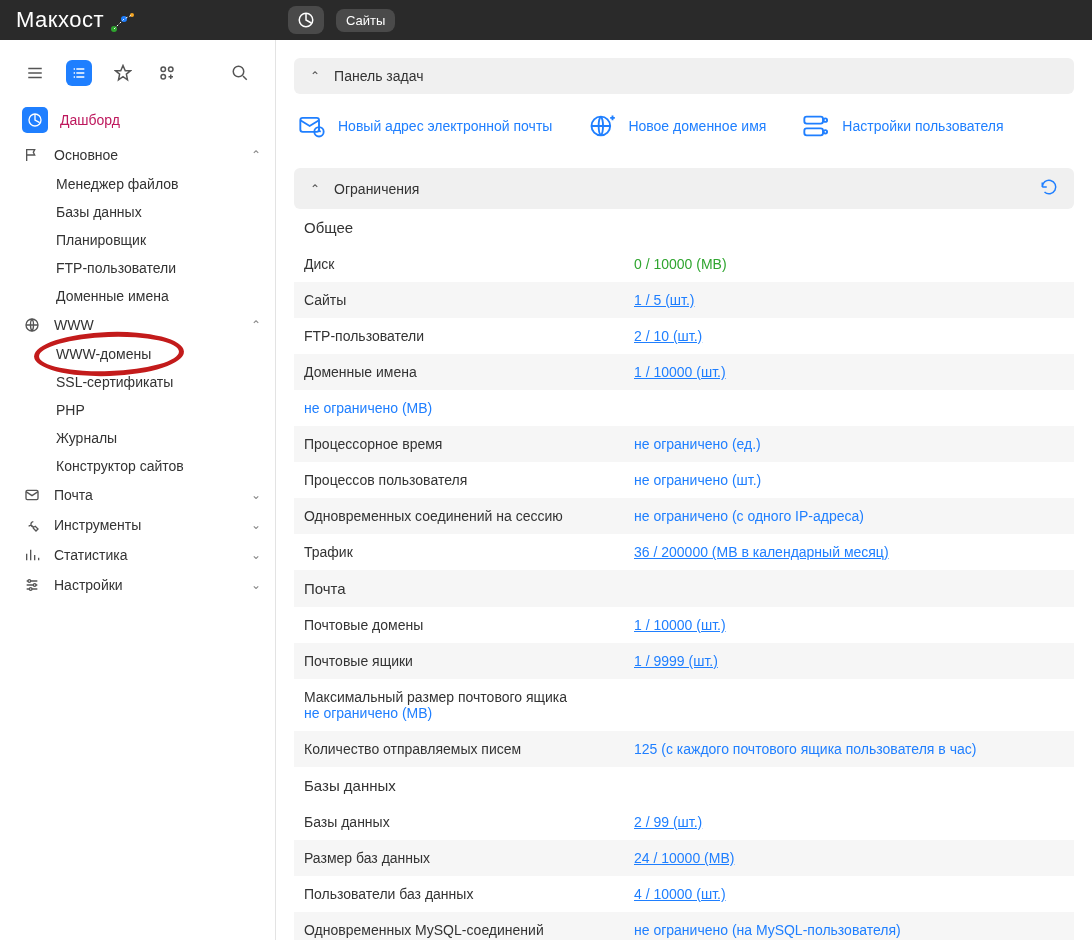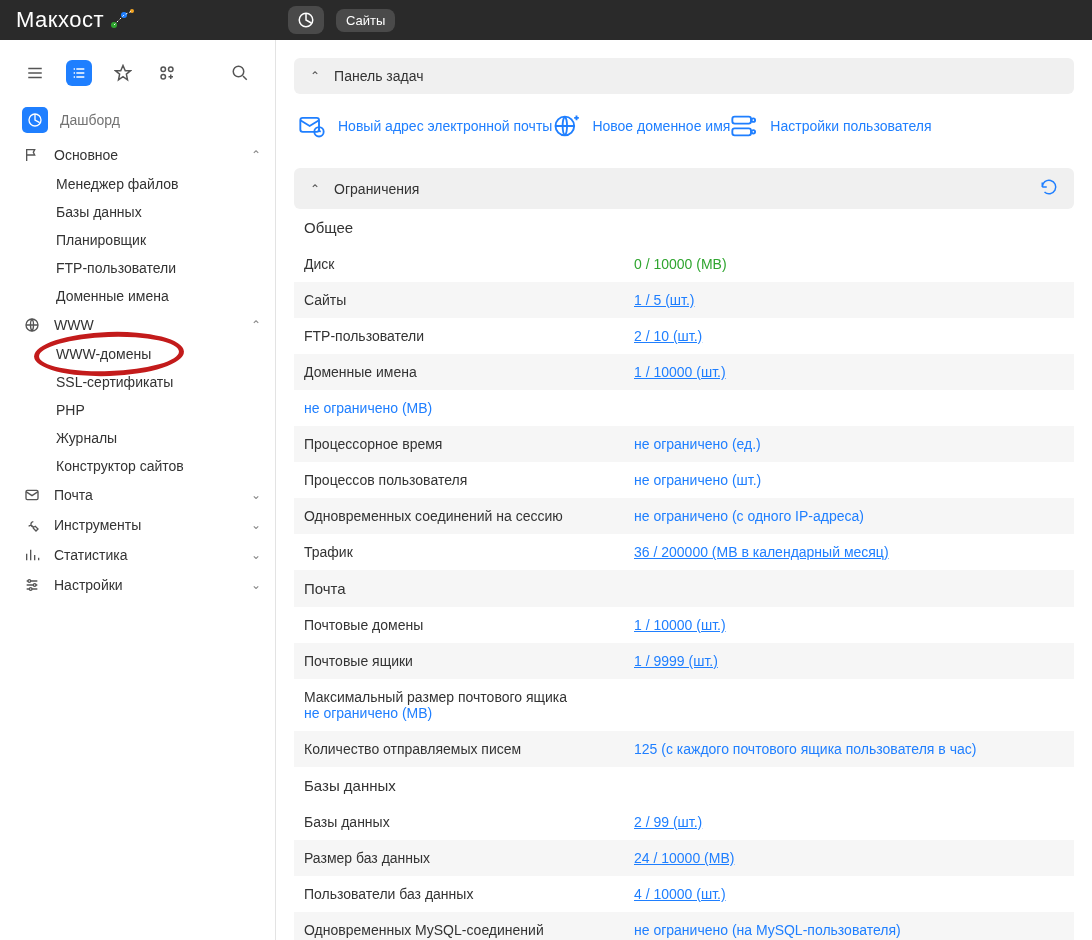"Макхост" .logo { align-items: flex-start -> flex-end }
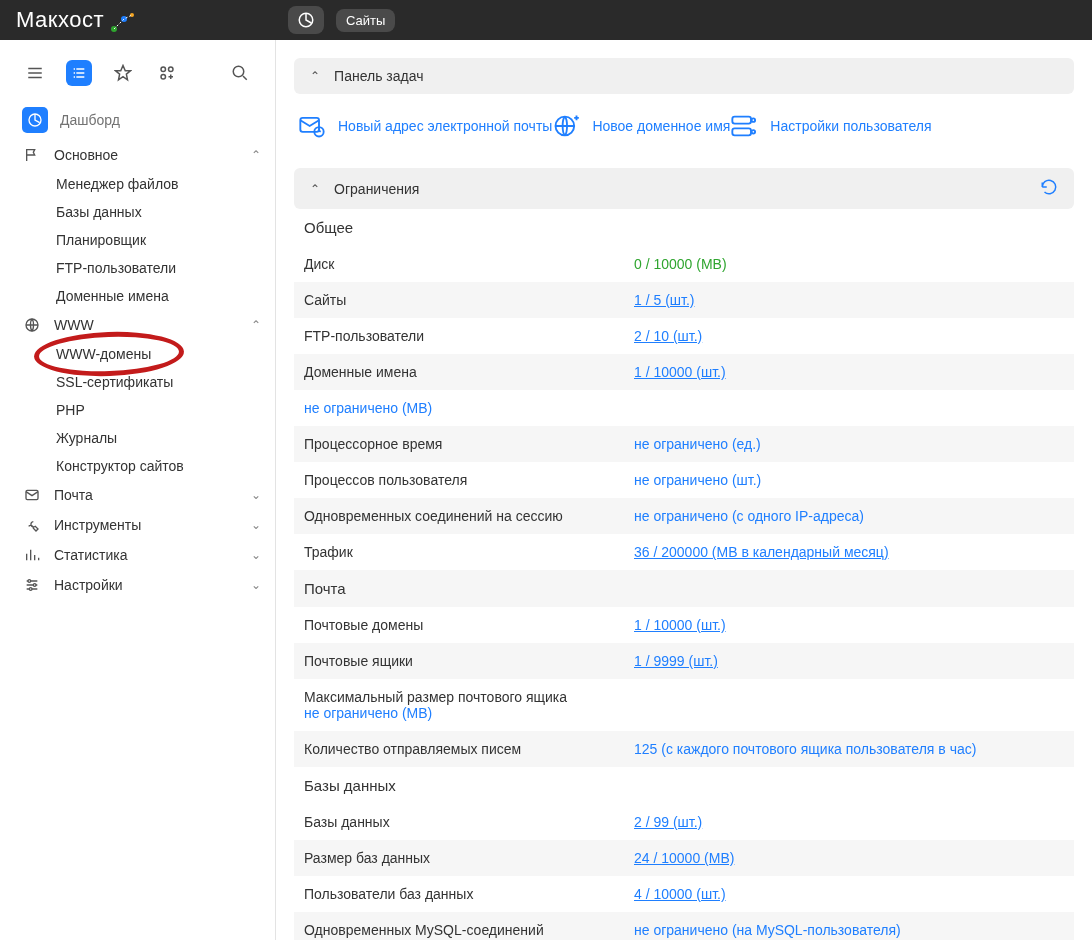"Дашборд" .nav-item.selected { color: #737373 -> #be185d }
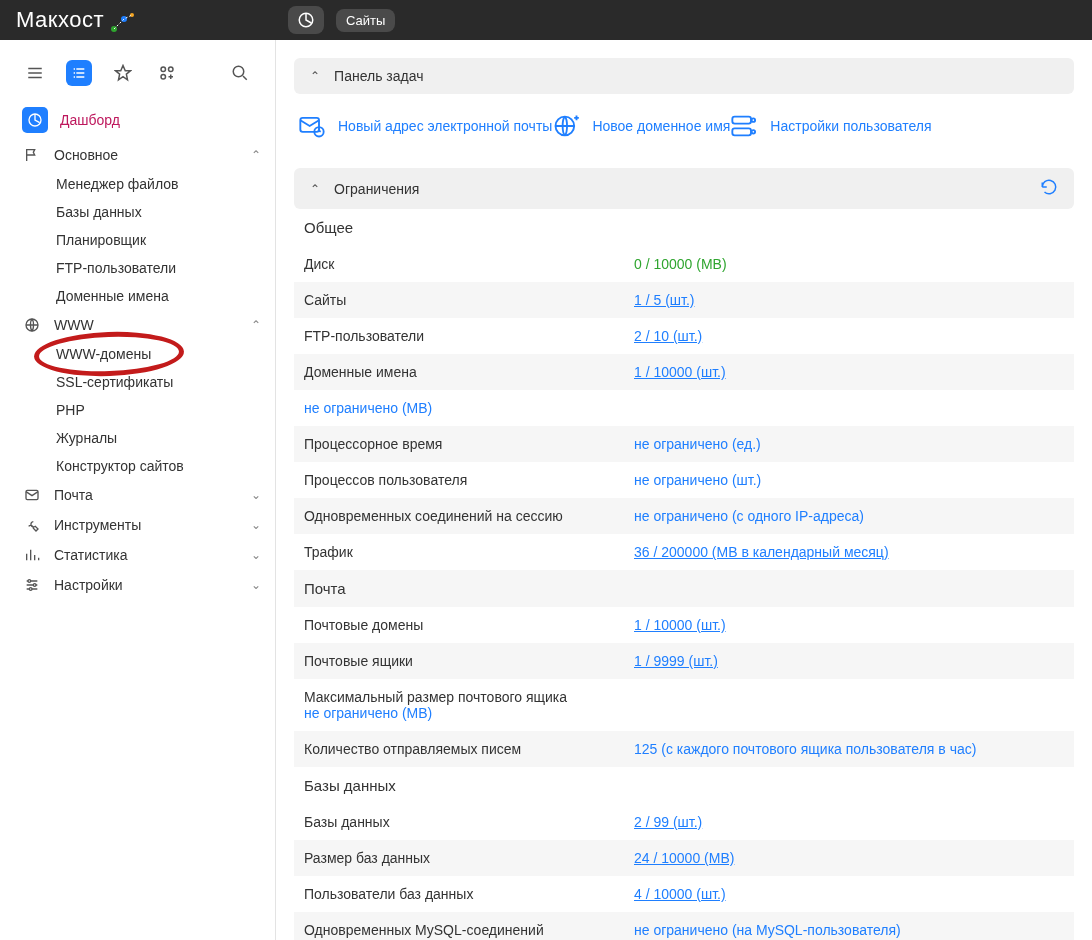"Новый адрес электронной почты" .actions { gap: none -> 36px }
